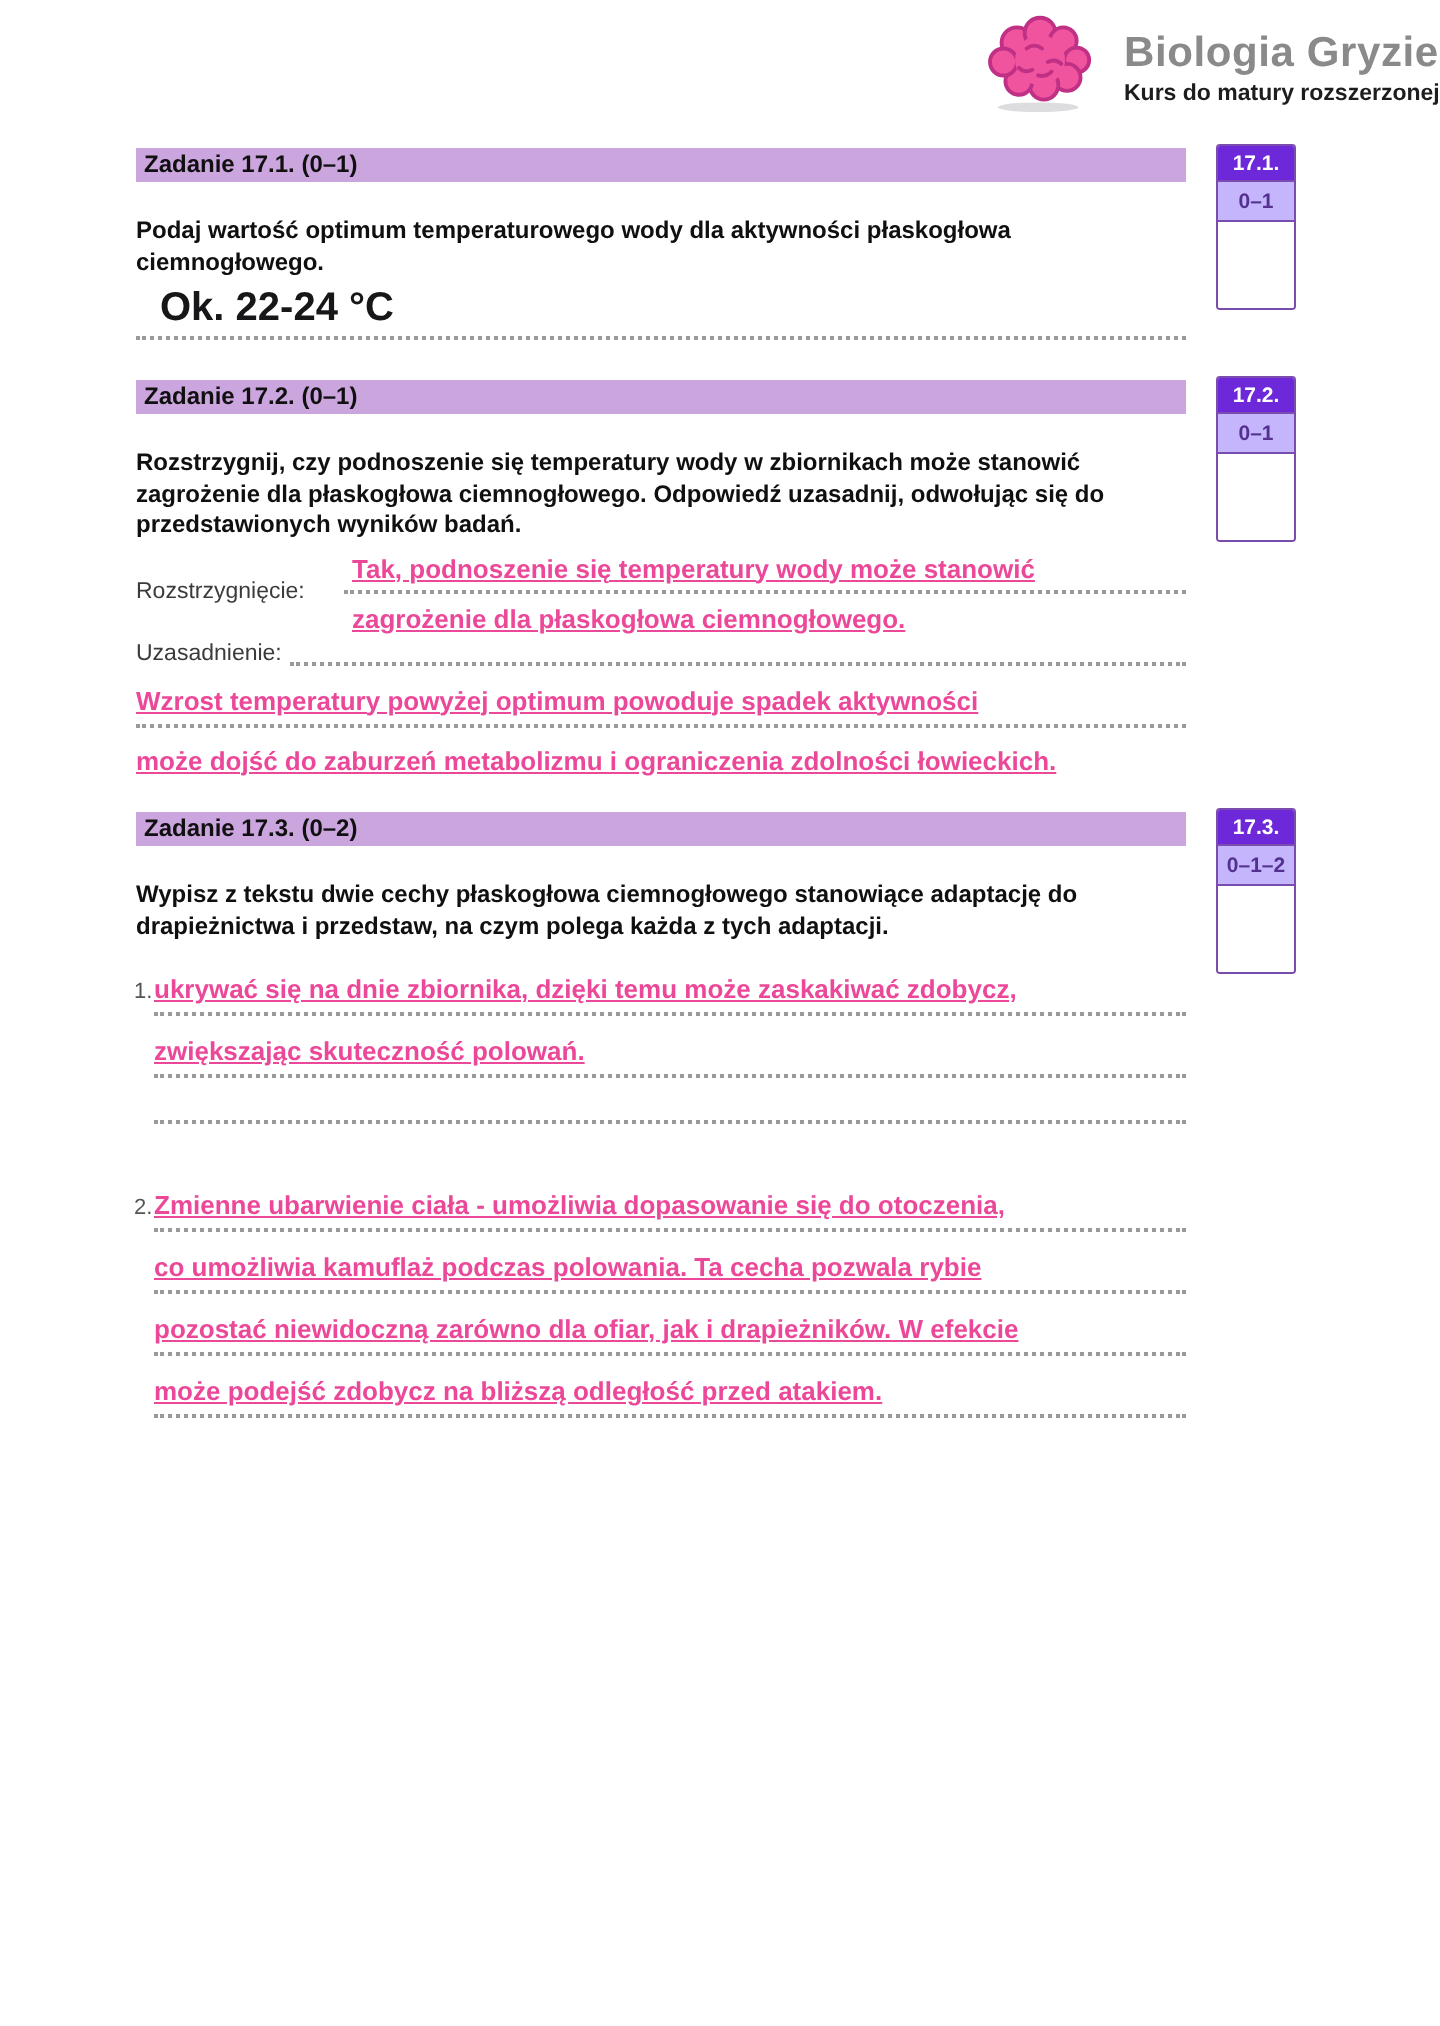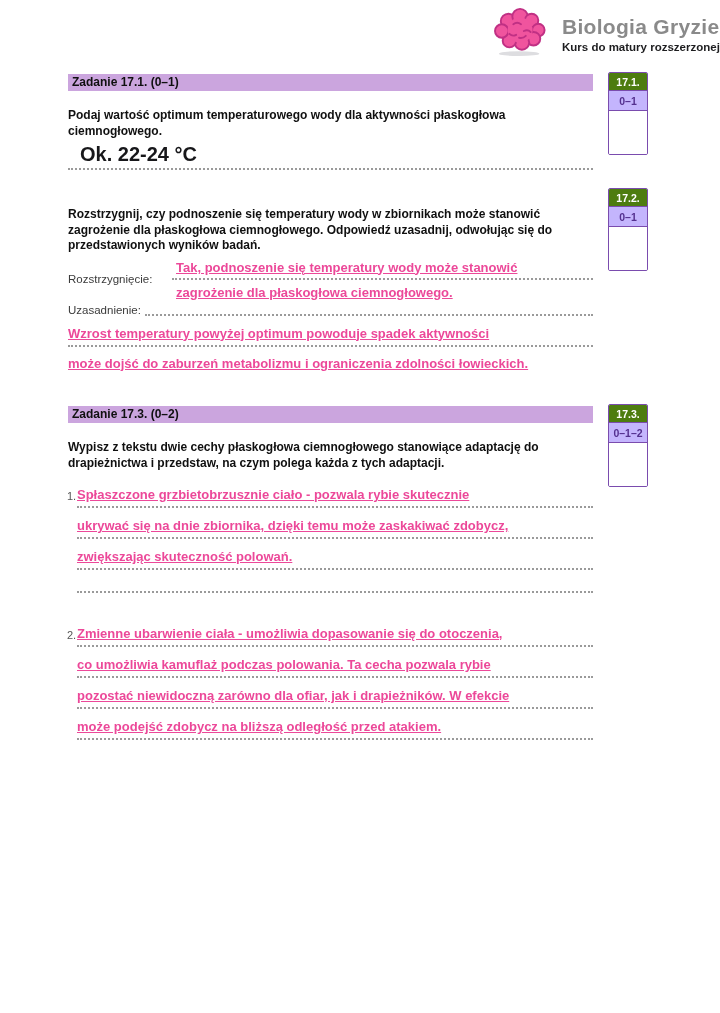"17.1." .sb-head { background: #4d7c0f -> #6d28d9 }
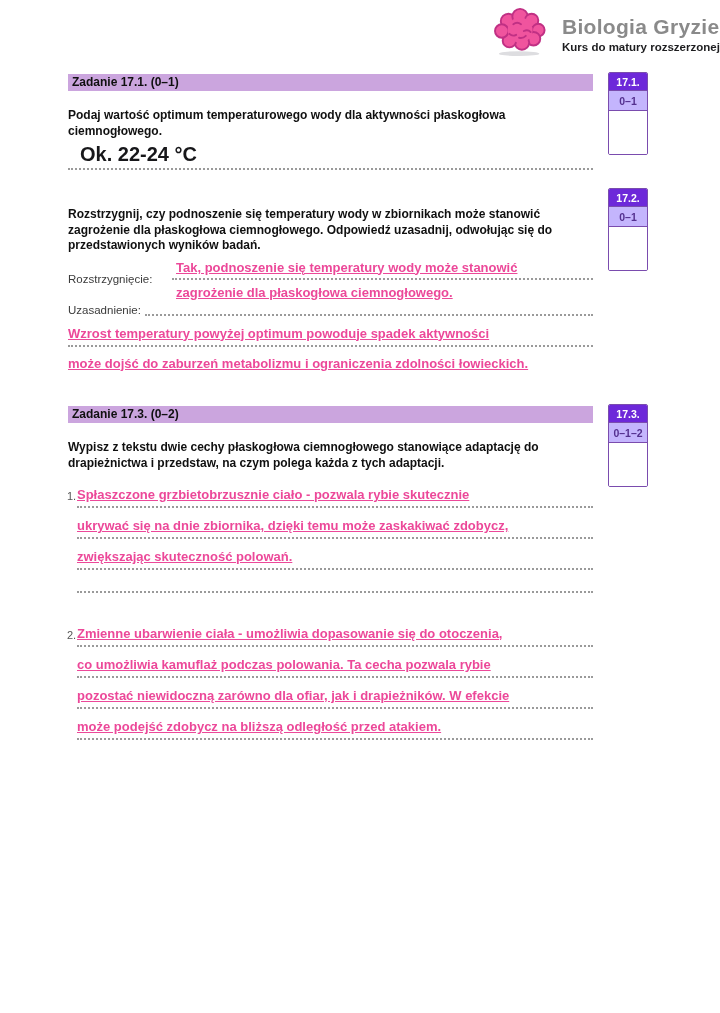"Zadanie 17.2. (0–1)" div.task-bar { html: none -> <div>Zadanie 17.2. (0–1)</div> }
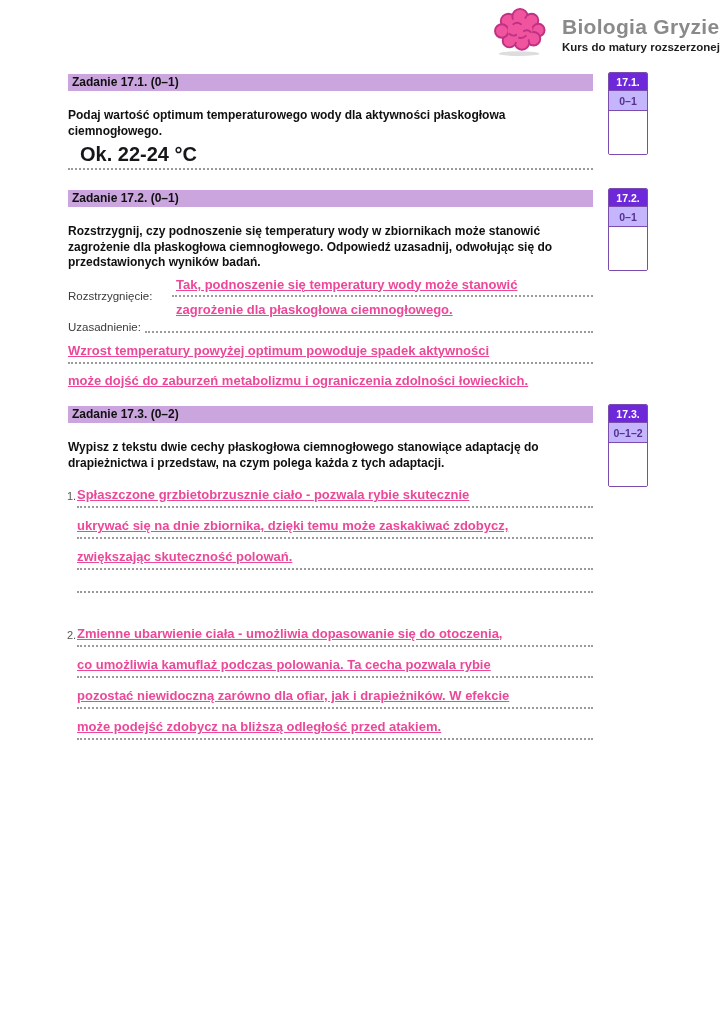"Spłaszczone grzbietobrzusznie ciało -" div.hand { html: <div>Spłaszczone grzbietobrzusznie ciało - pozwala rybie skutecznie</div> -> none }
